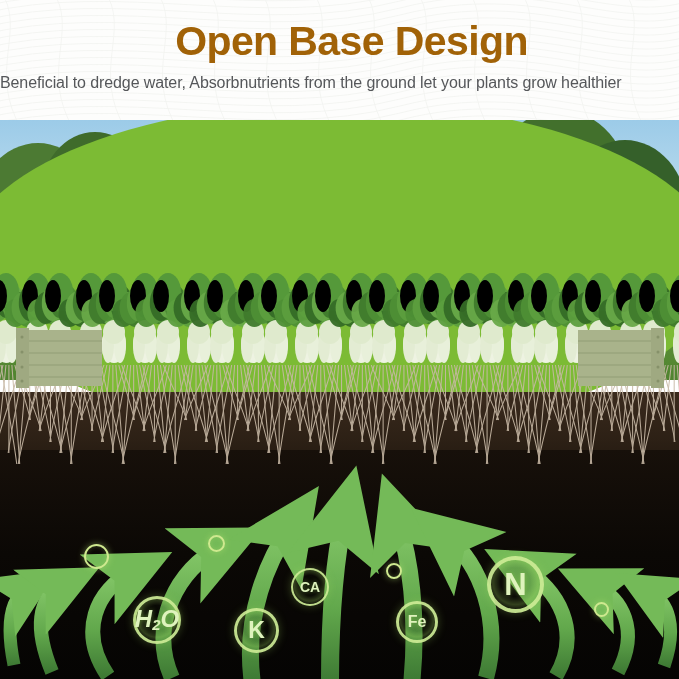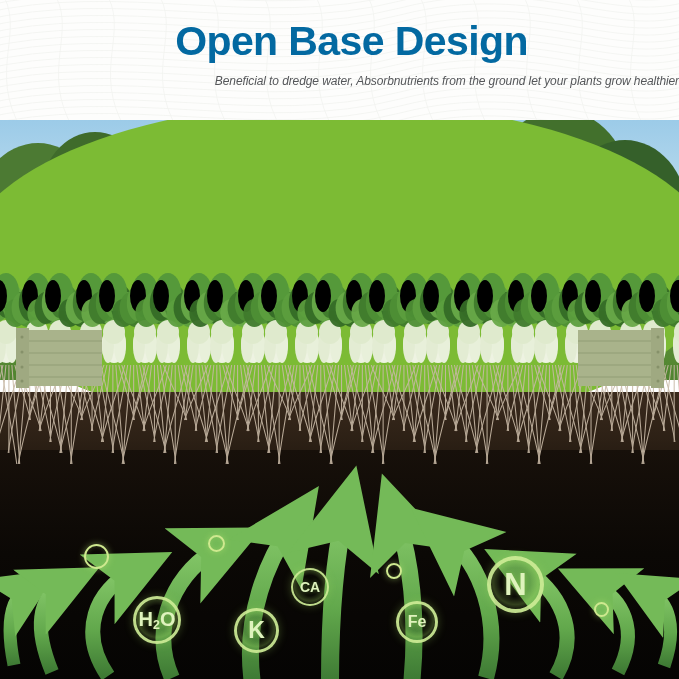"Open Base Design" .title { color: #0369a1 -> #a16207 }
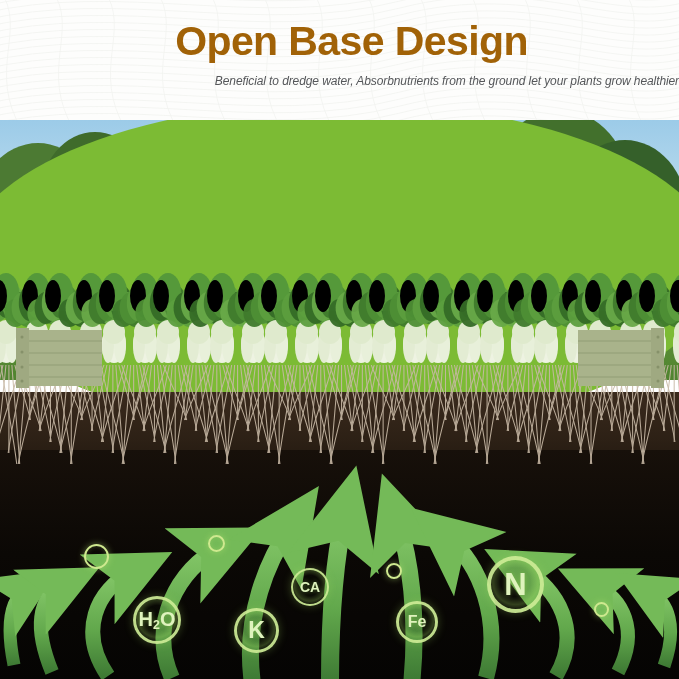"Beneficial to dredge water," .subtitle { font-size: 12px -> 16px; font-style: italic -> none; text-align: right -> left }
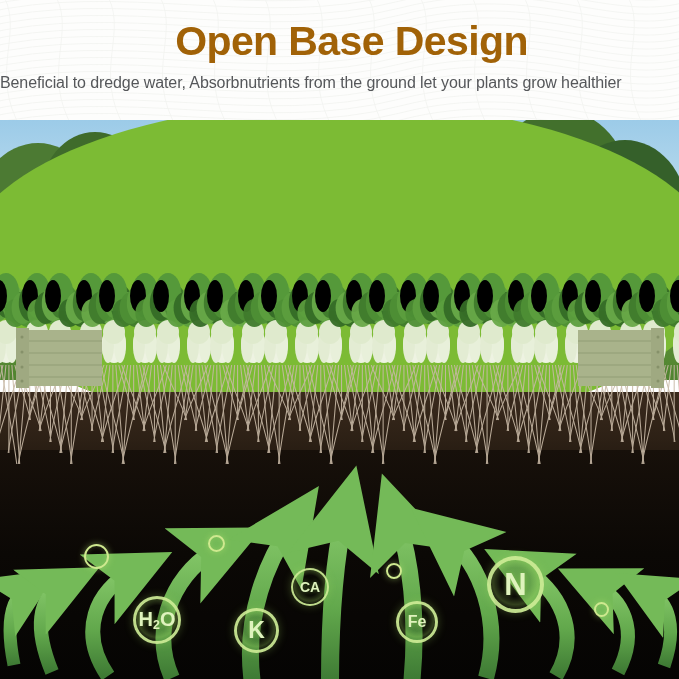"H2O" div.badge { font-size: 20px -> 24px; font-style: none -> italic }
